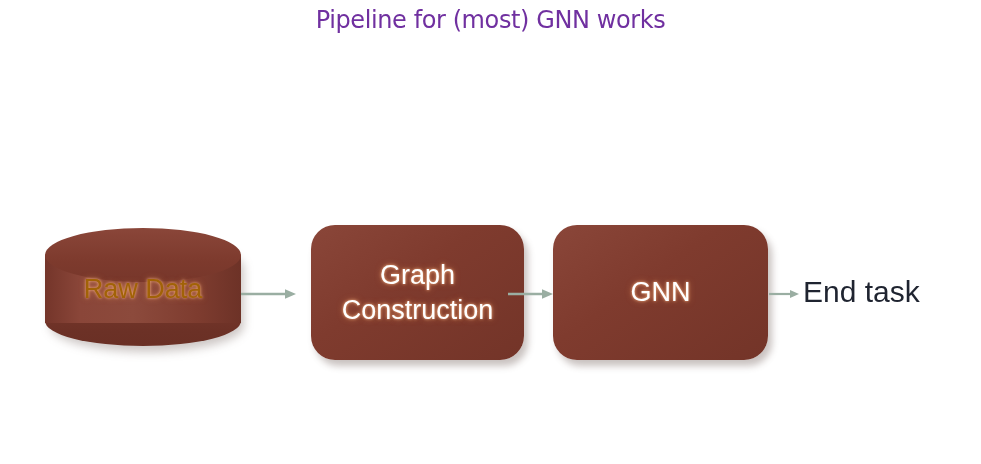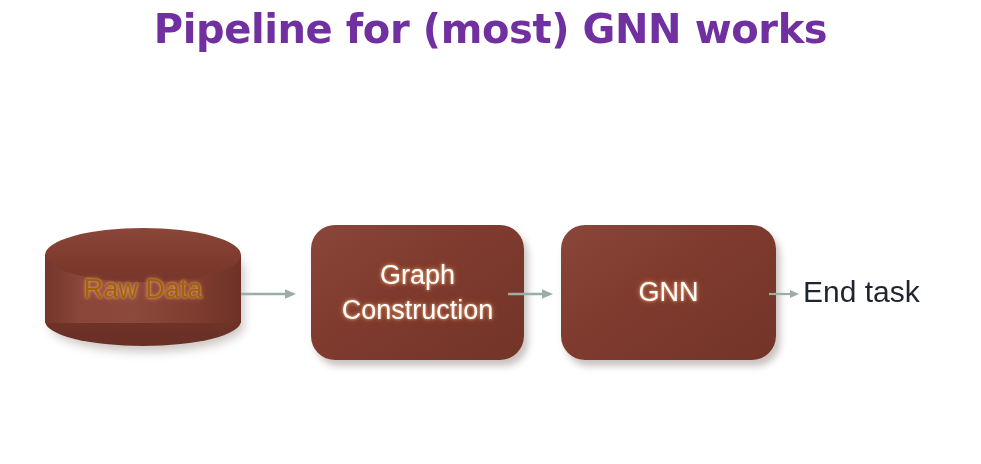"Pipeline for (most) GNN works" #slide-title { font-size: 40px -> 24px; font-weight: bold -> normal }
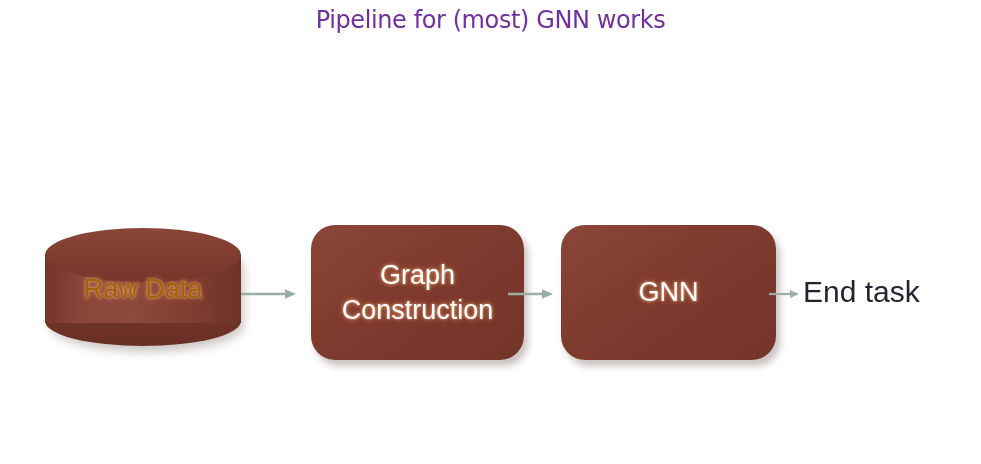"GNN" #box-gnn { margin-left: 8px -> none }
